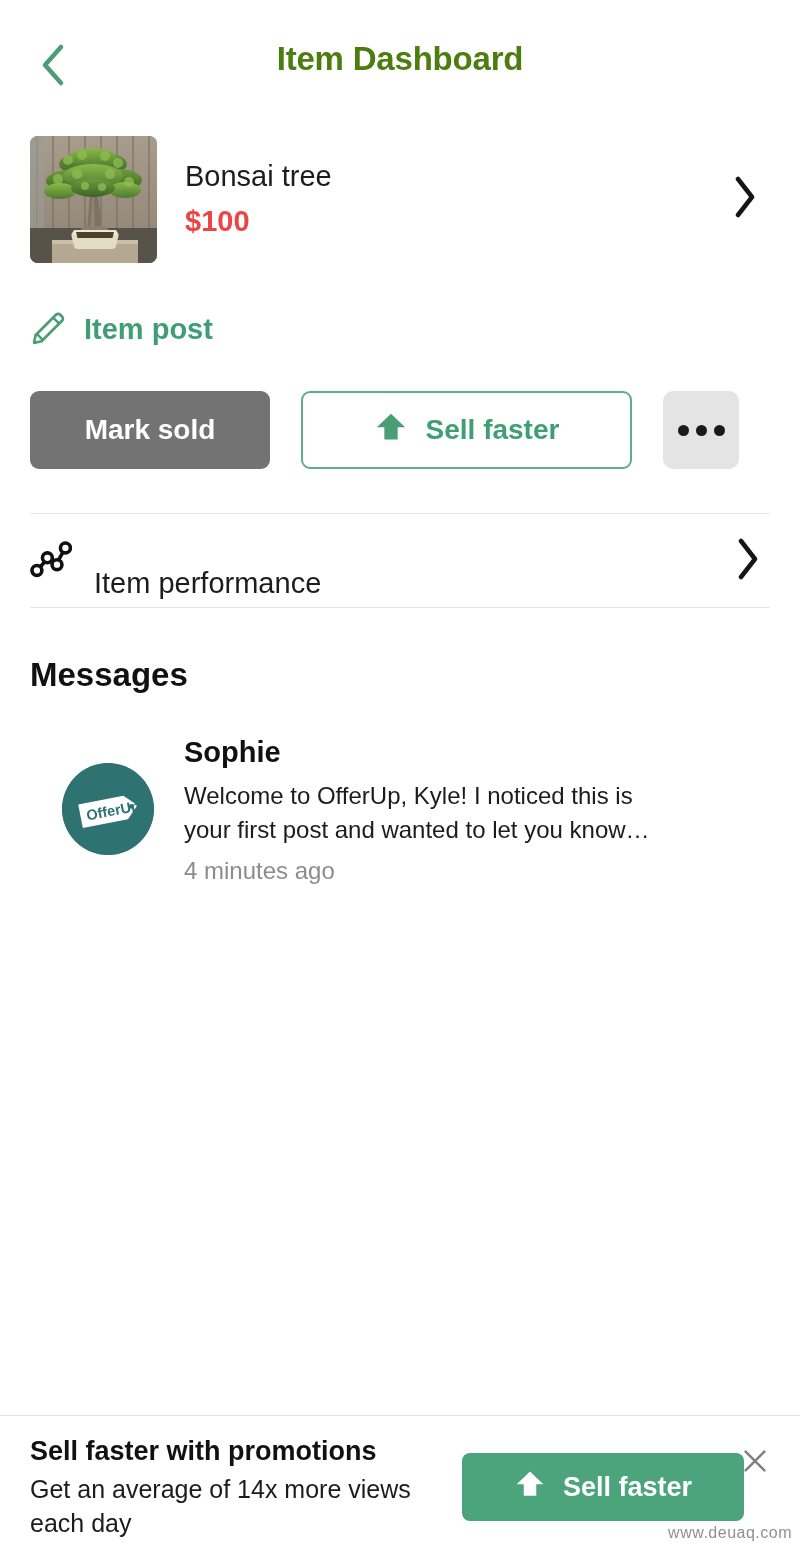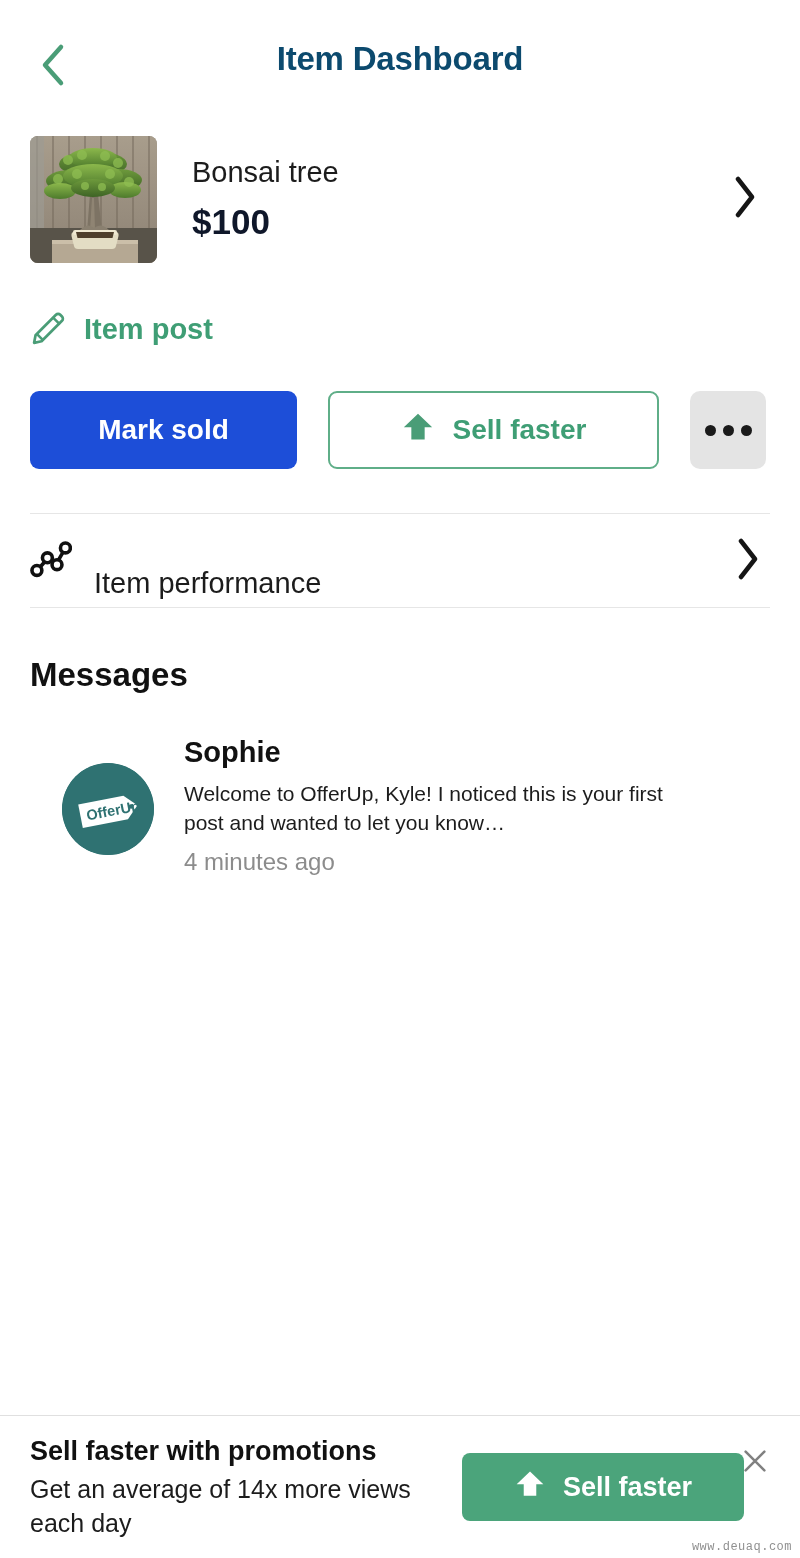"Item Dashboard" .page-title { color: #0c4a6e -> #4d7c0f }
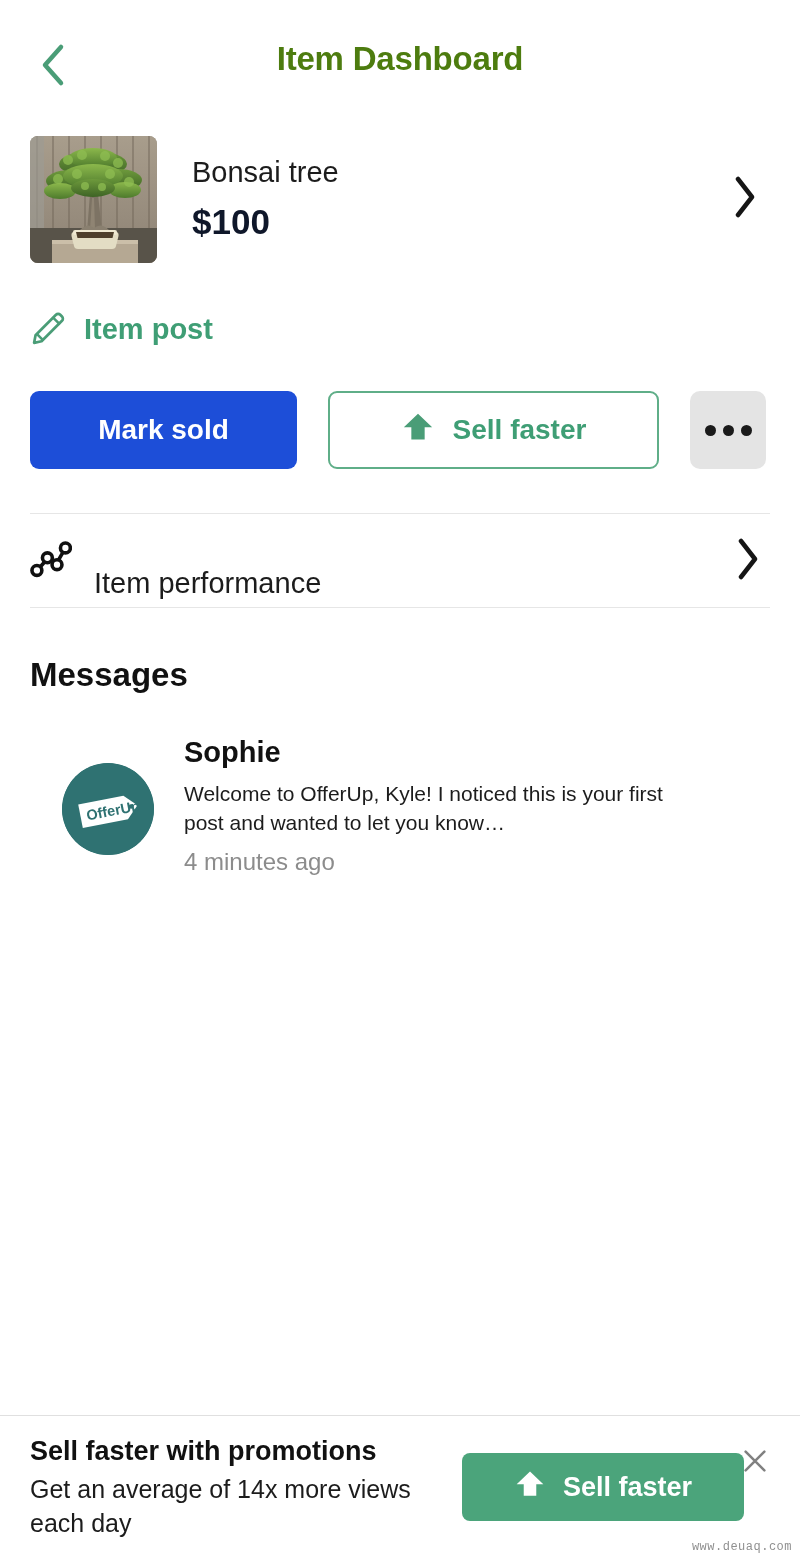"Bonsai tree" .item-info { padding-left: 35px -> 28px }
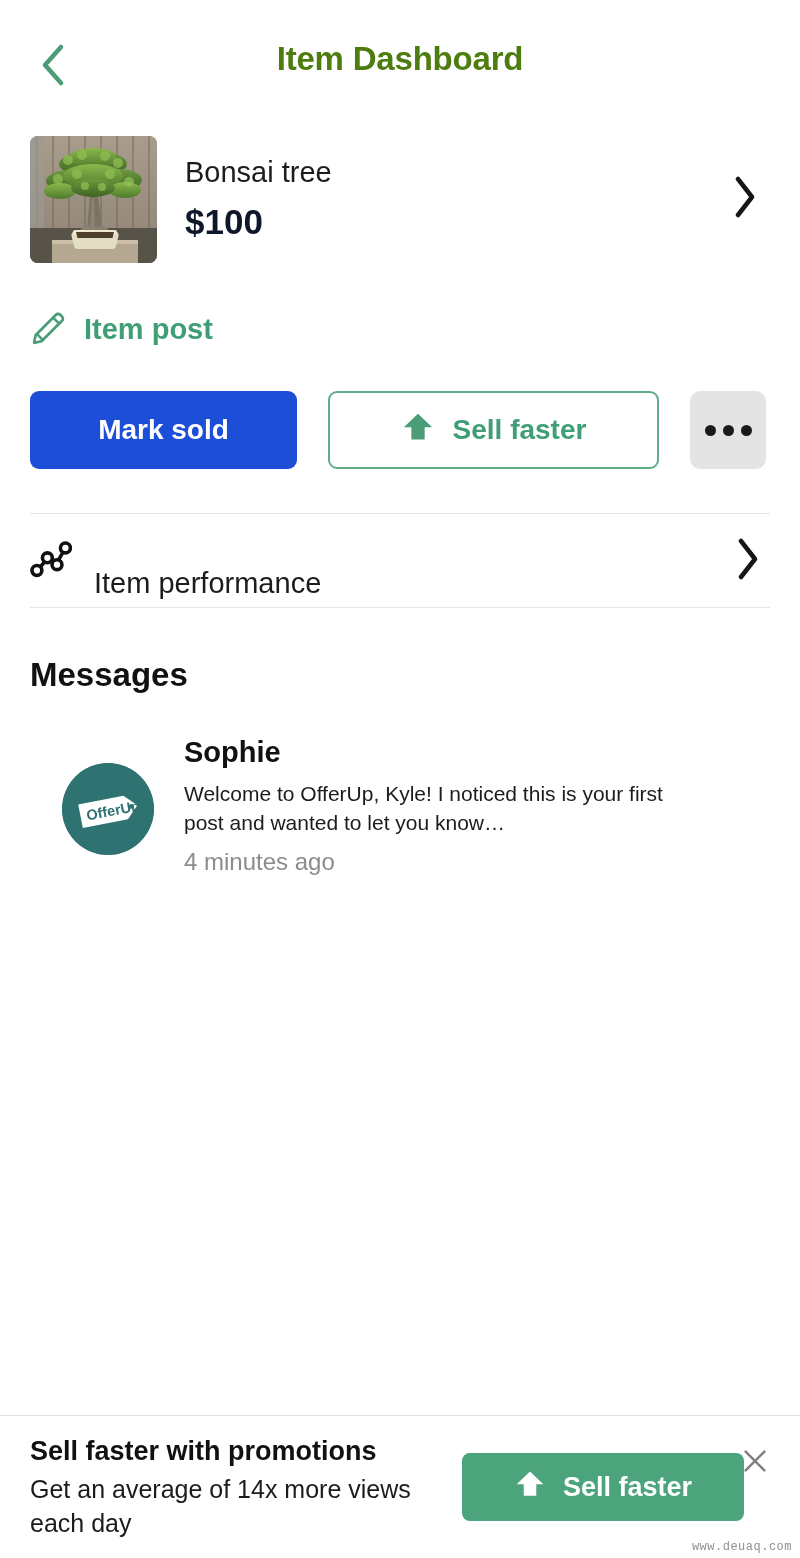"$100" .item-price { color: #0f172a -> #ef4444; font-size: 35px -> 29px }
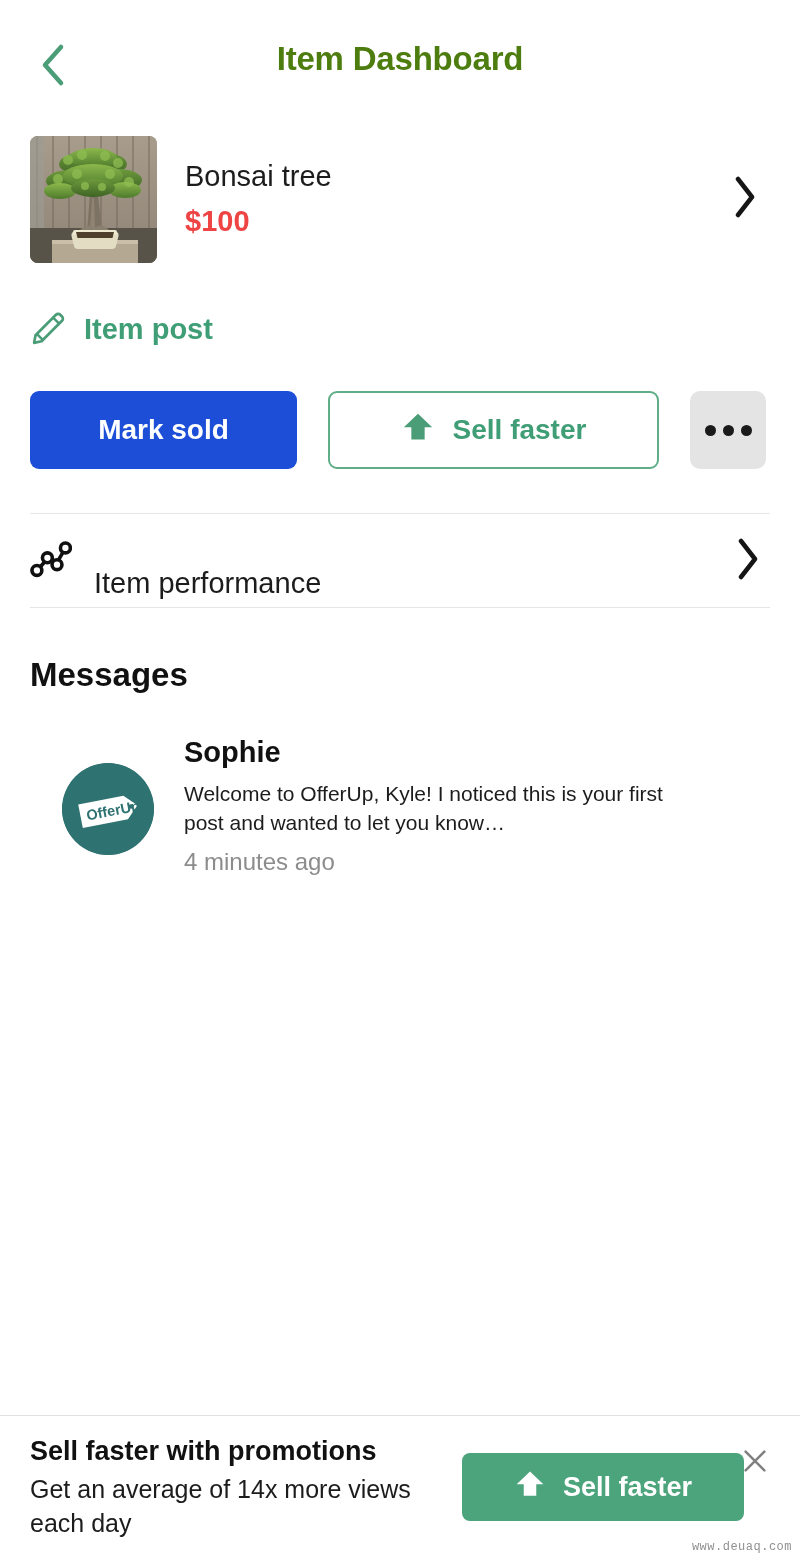"Mark sold" .btn-primary { background: #1d4ed8 -> #737373; width: 267px -> 240px }
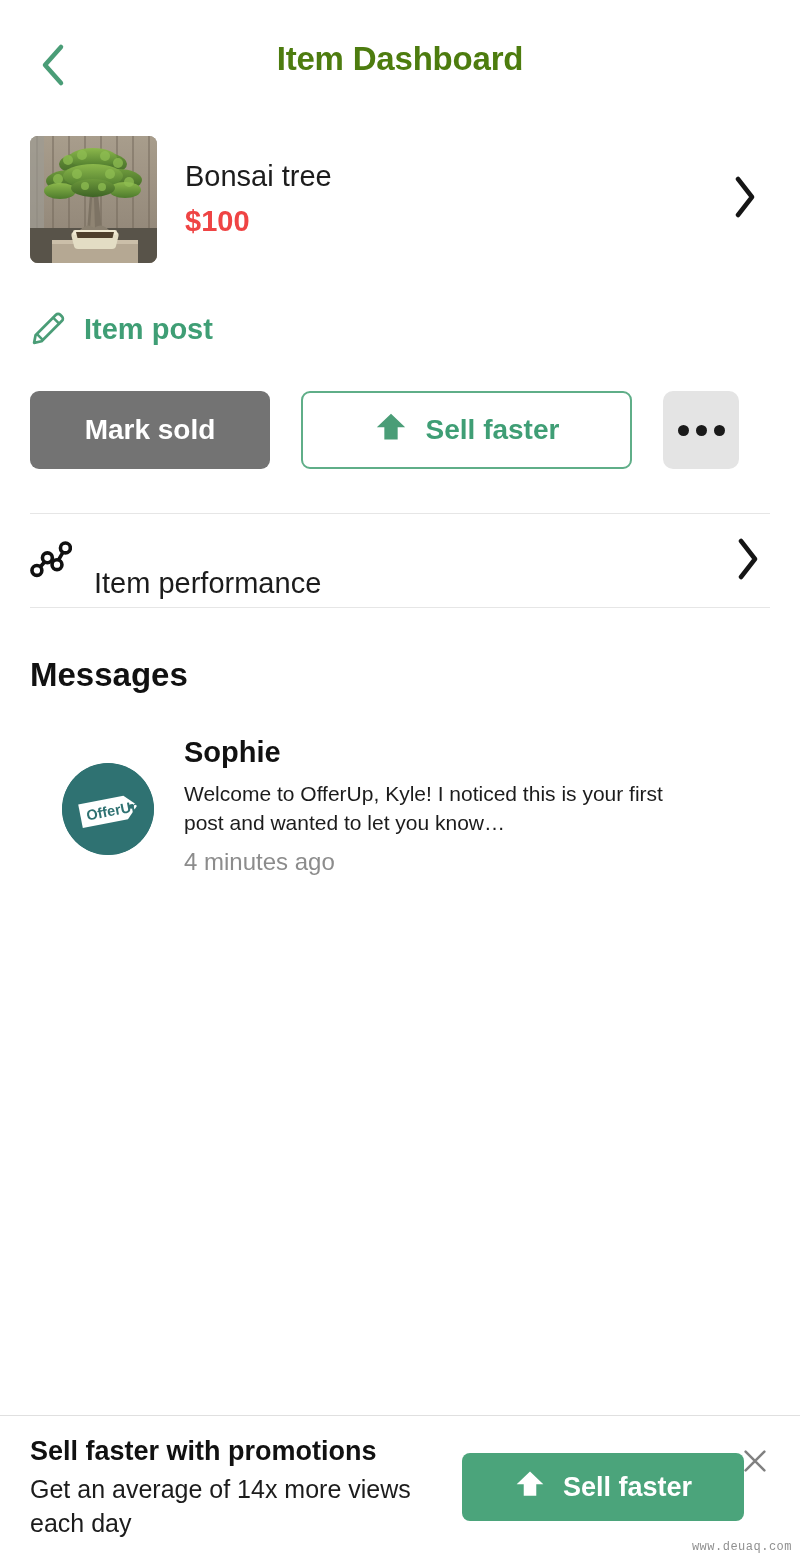"Welcome to OfferUp, Kyle! I" .msg-text { font-size: 21px -> 24px }
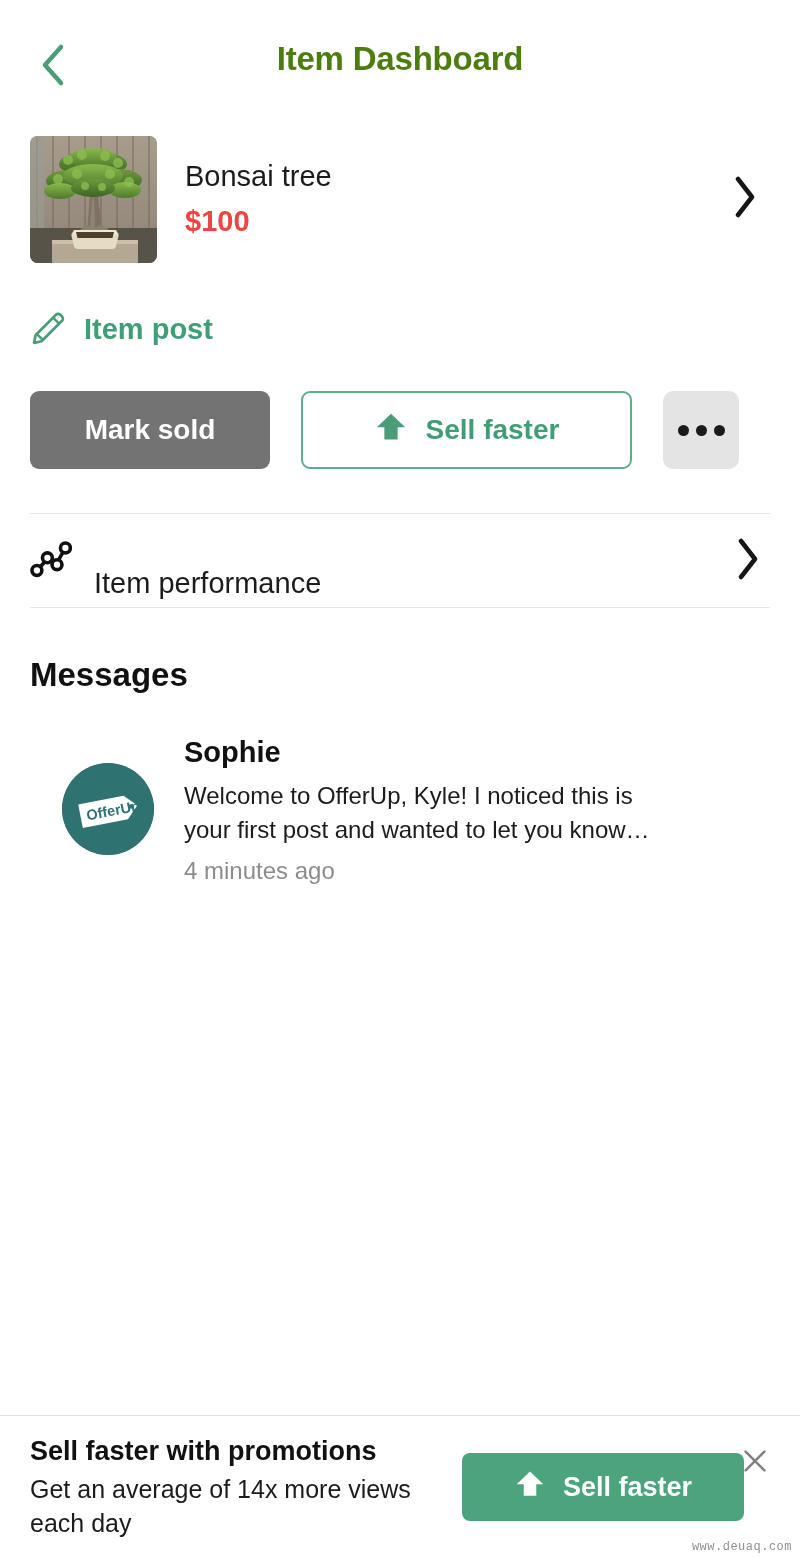"www.deuaq.com" .watermark { bottom: 4px -> 16px; font-family: Liberation Mono, monospace -> Liberation Sans, sans-serif; font-size: 12px -> 16px }
